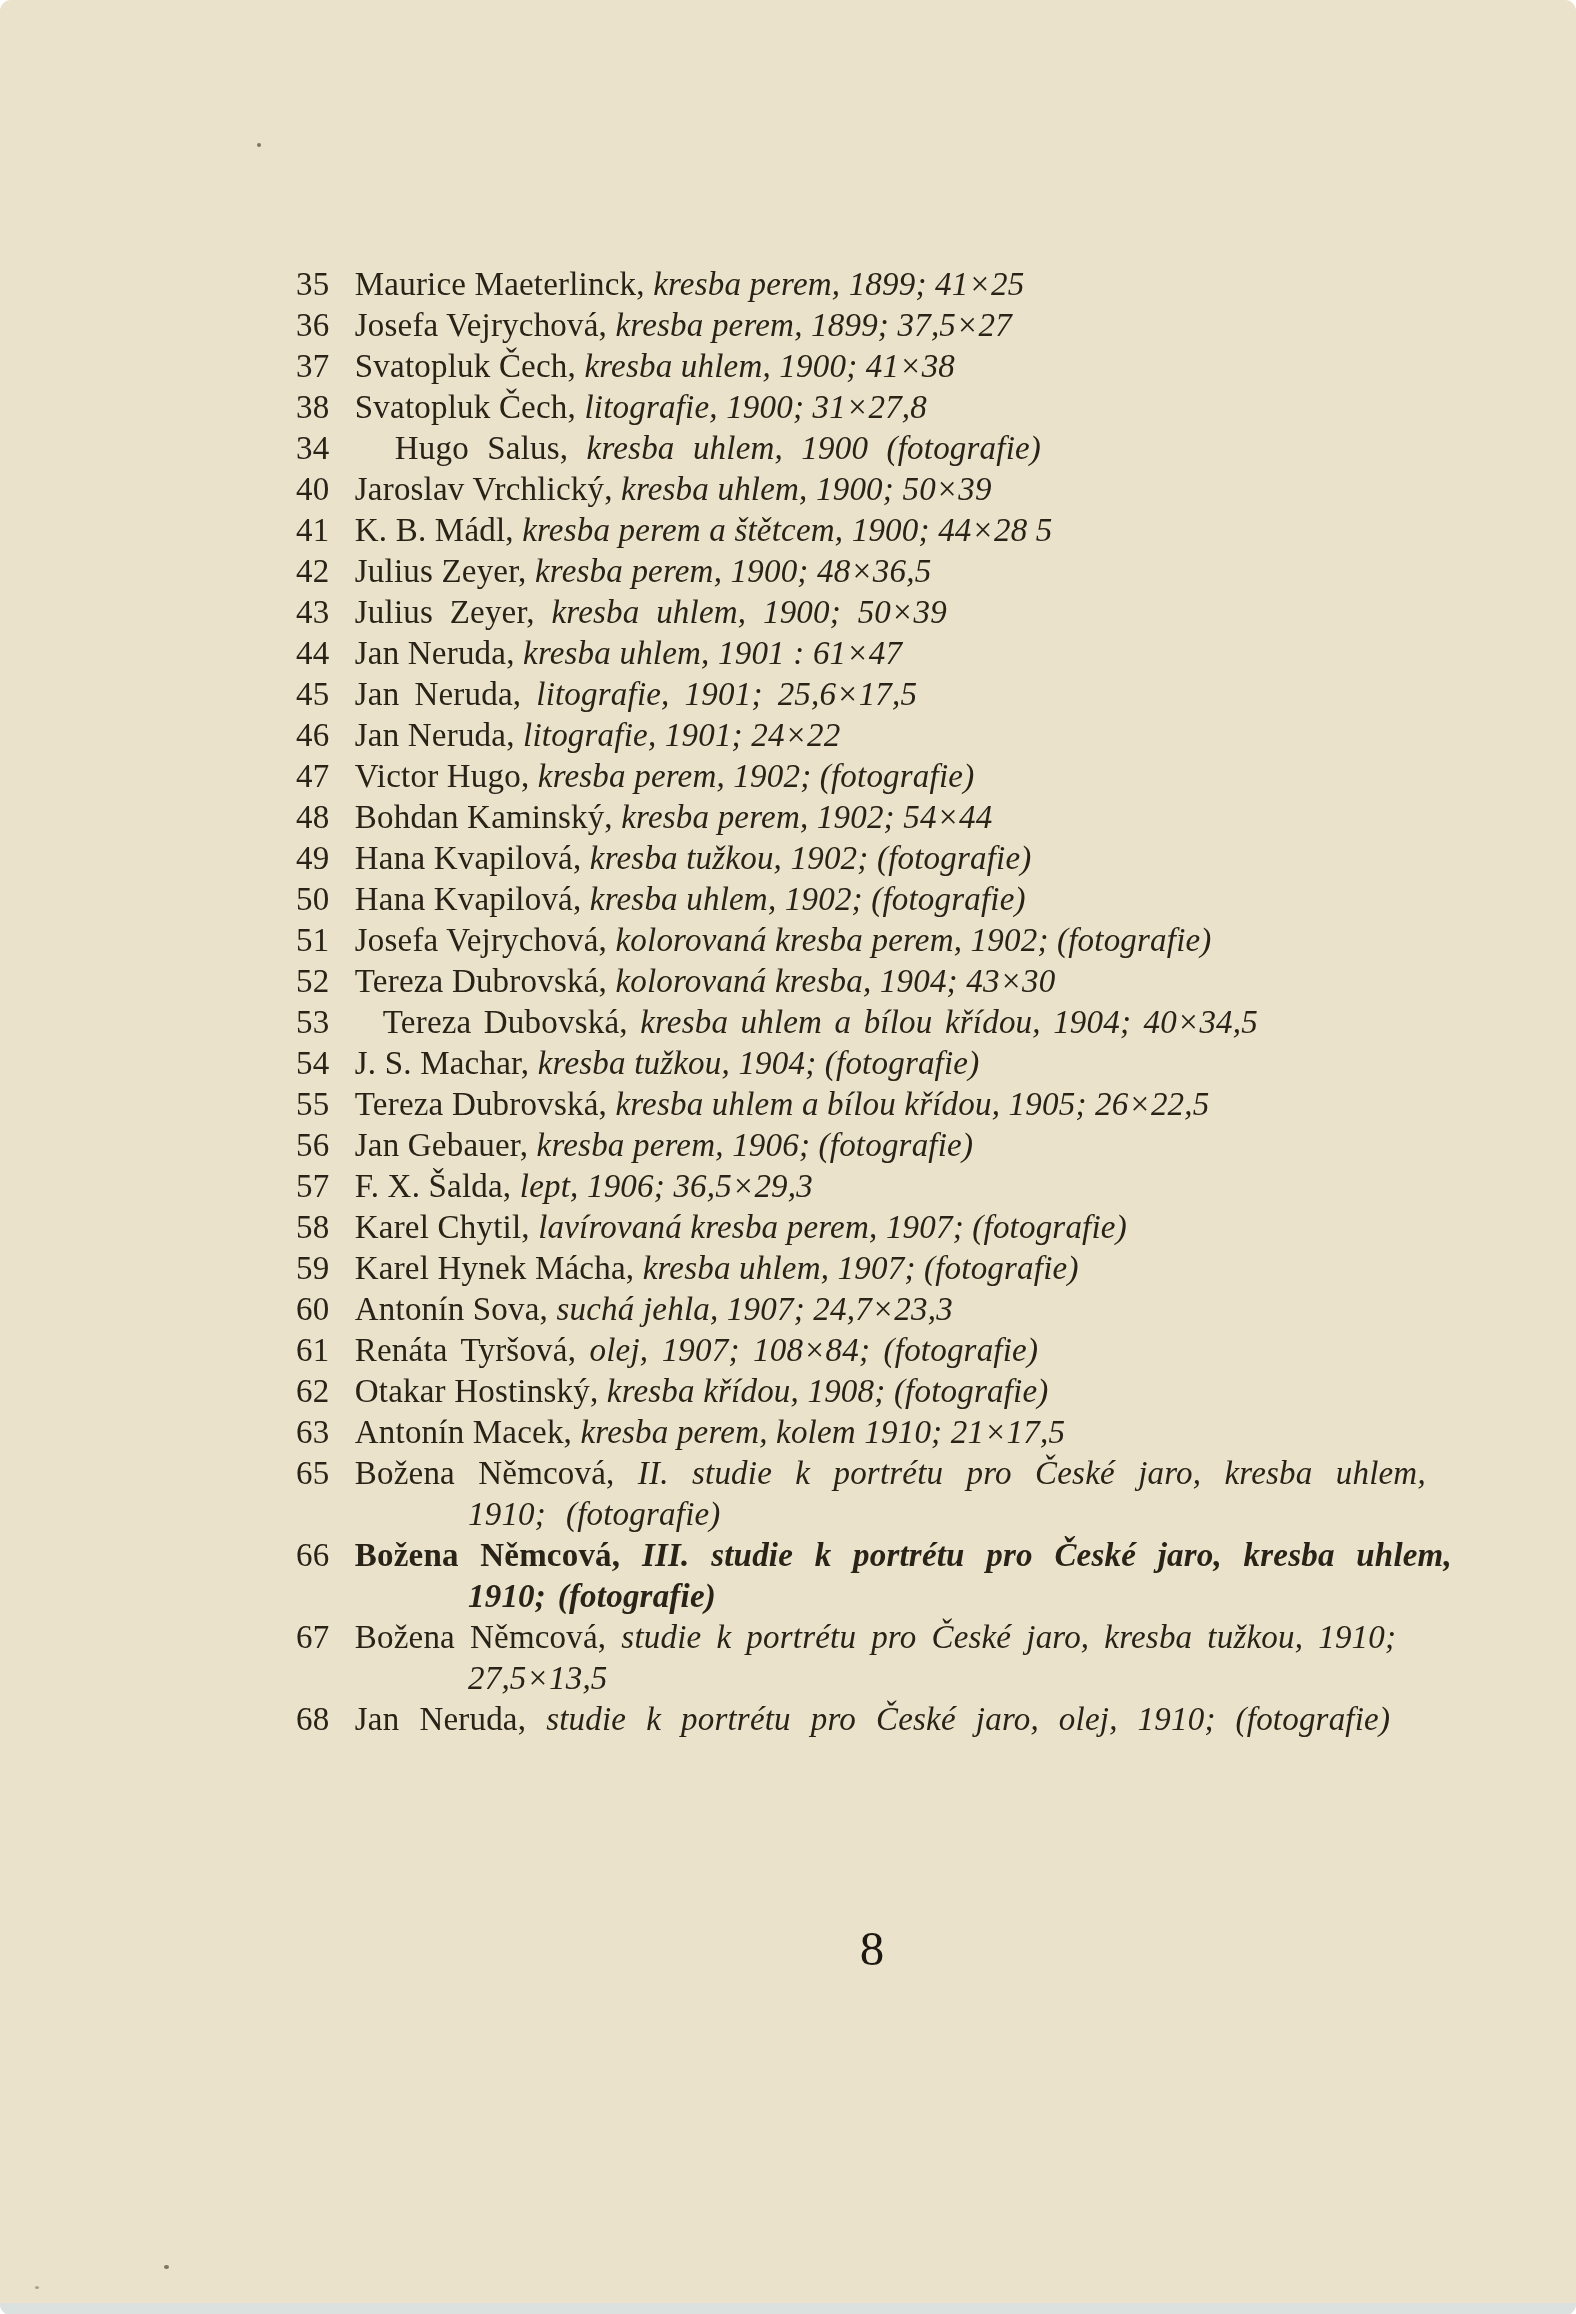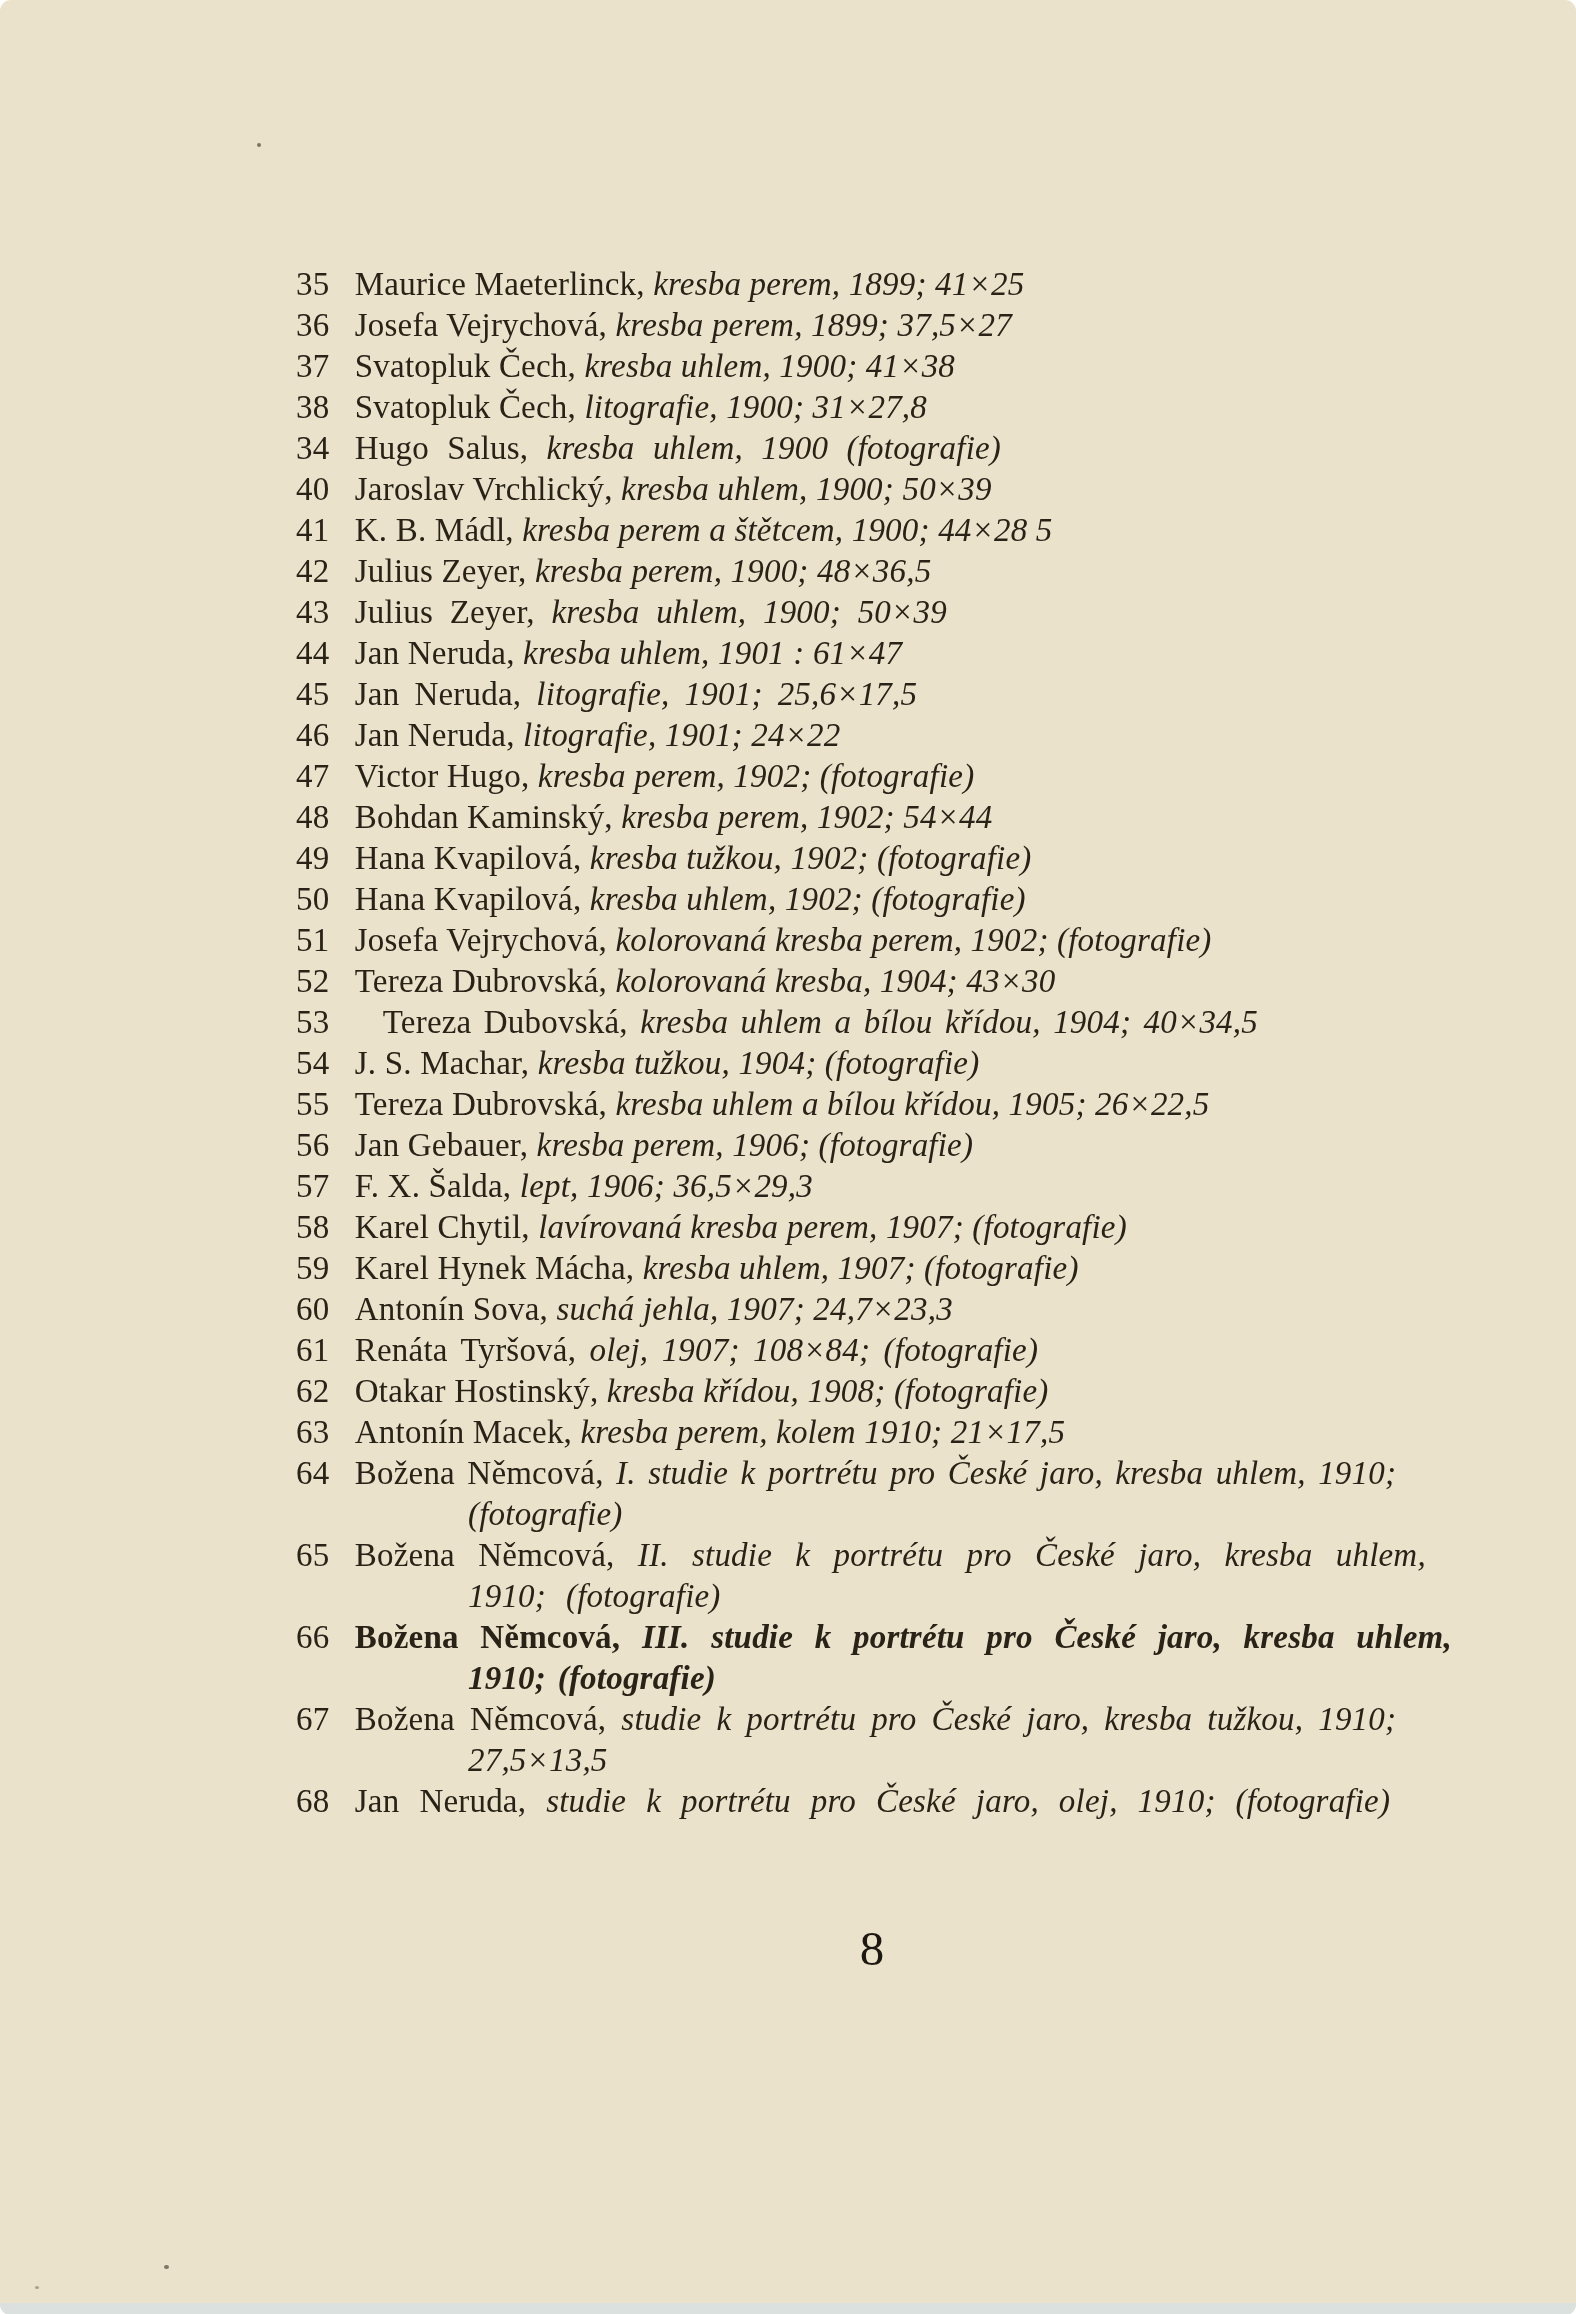"Hugo Salus, kresba uhlem, 1900" span.body { margin-left: none -> 40px }
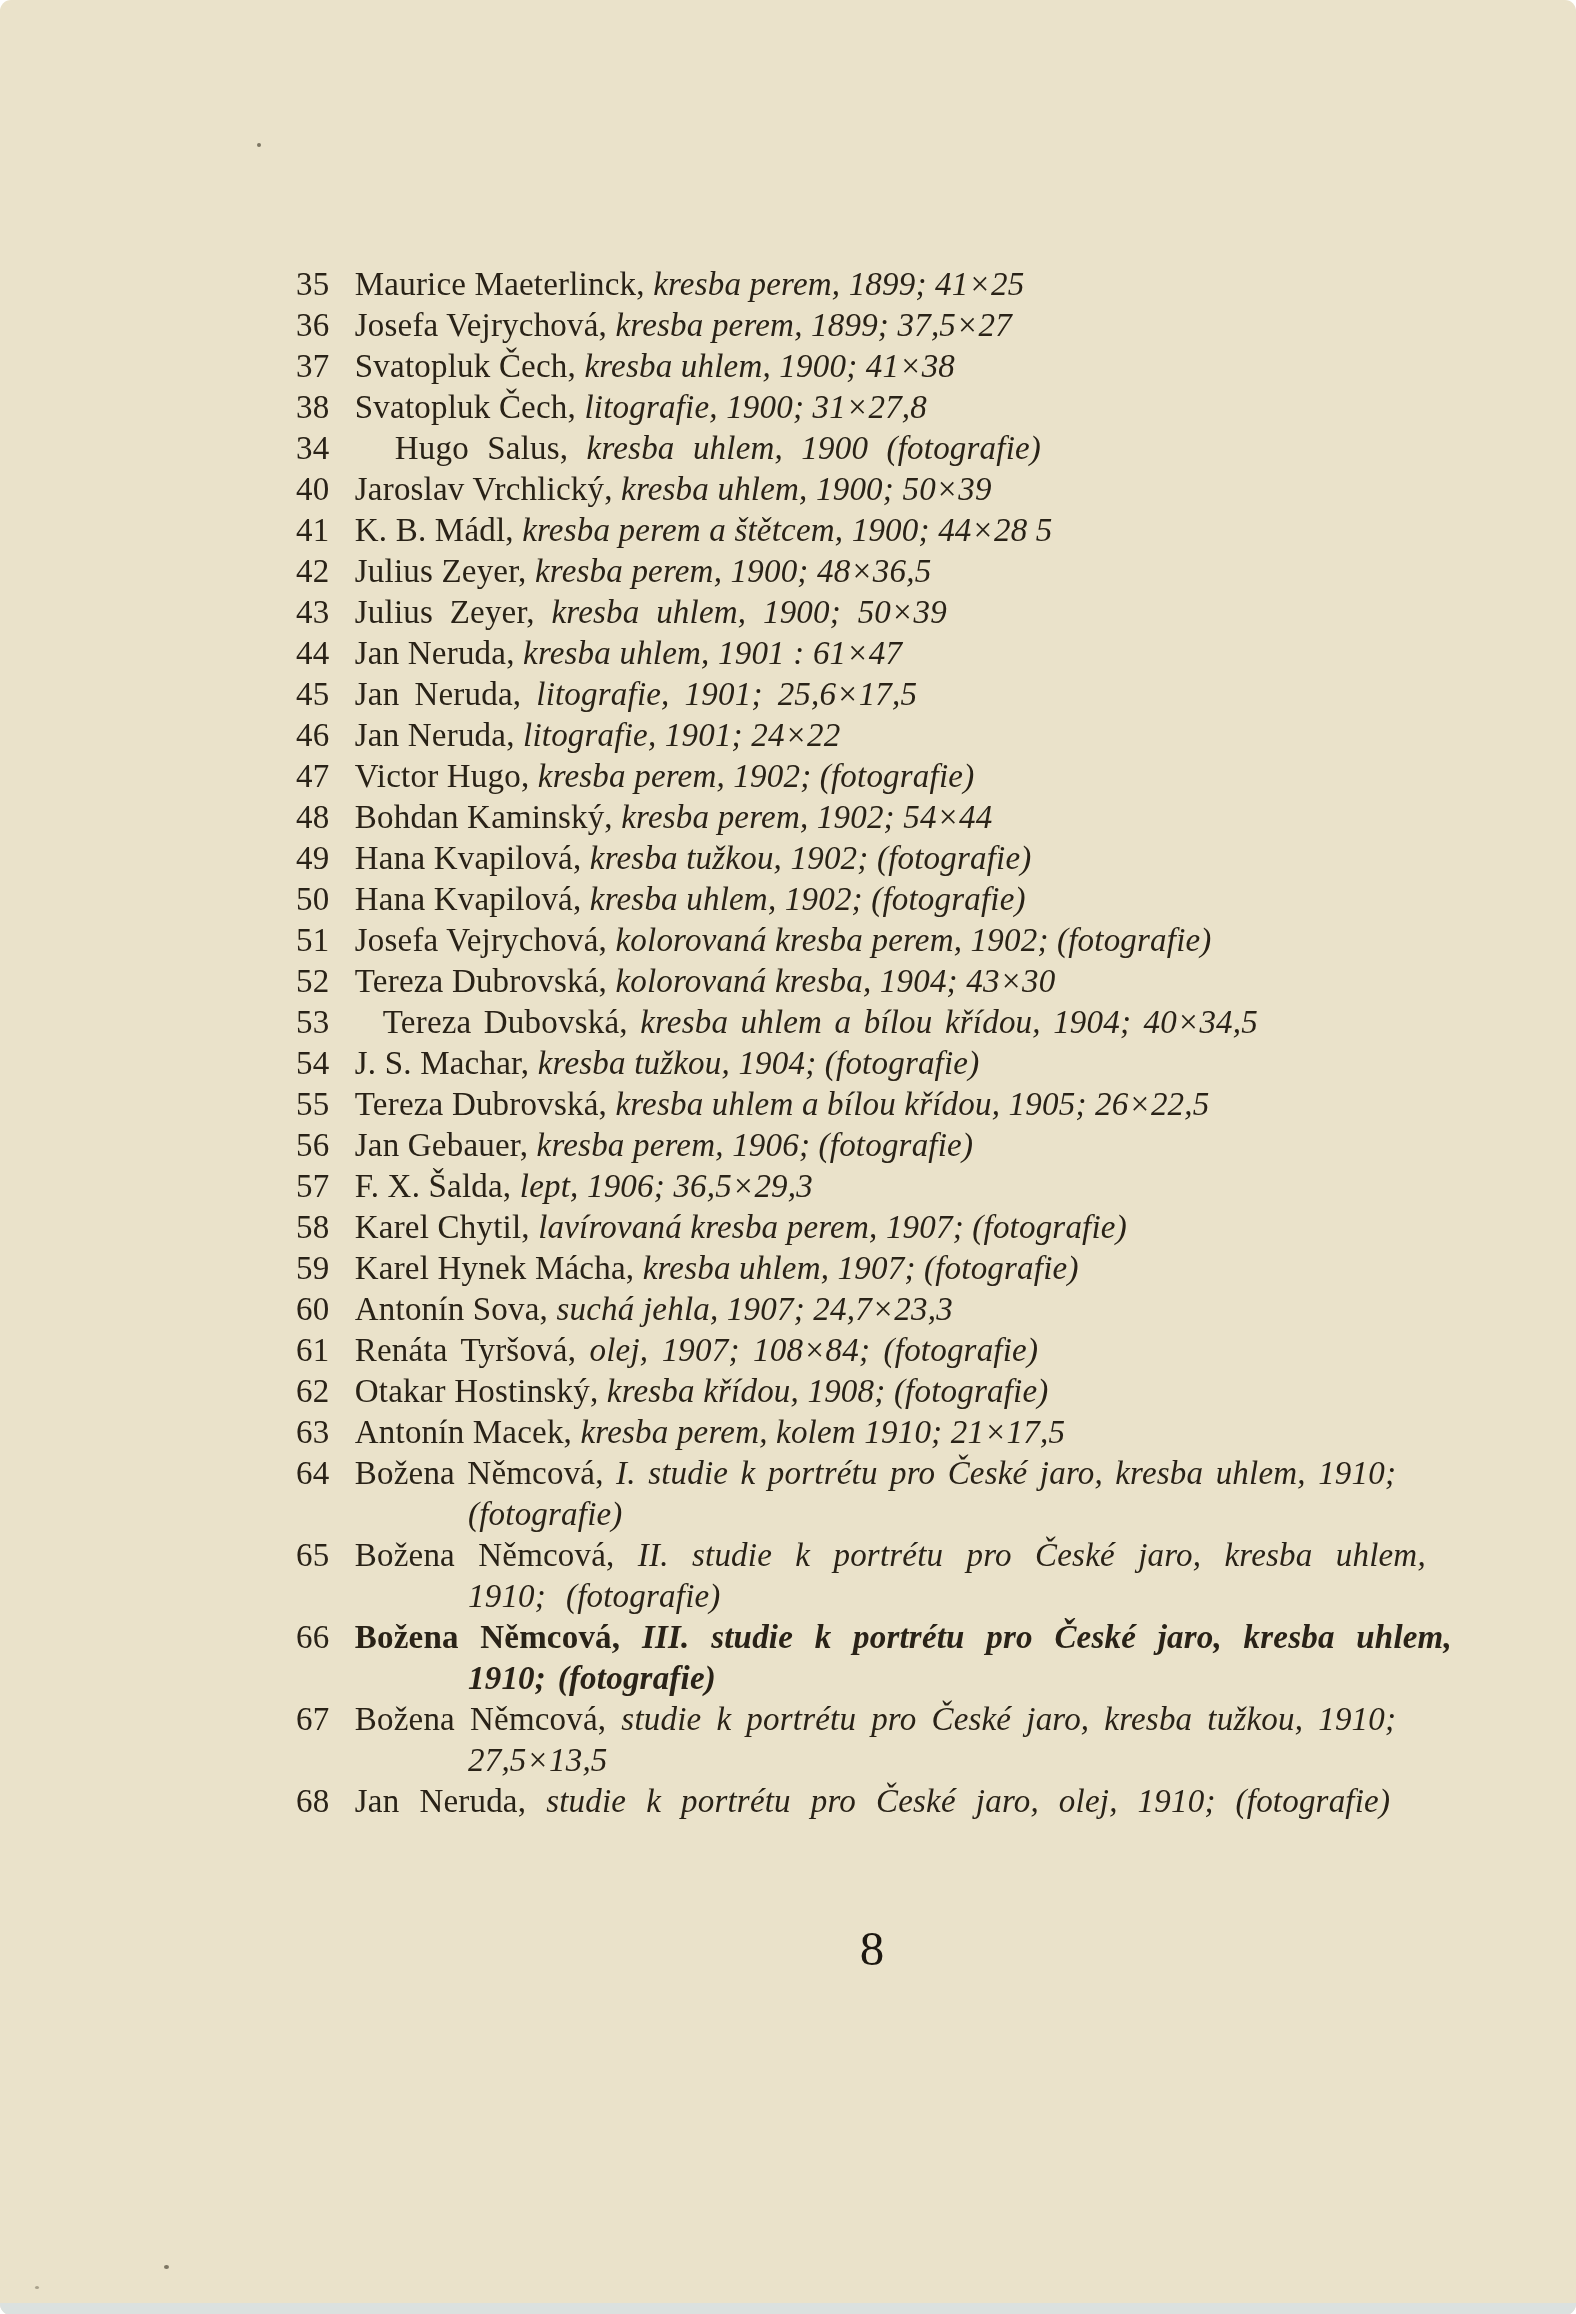"64 Božena Němcová, I. studie" div.entry { html: <div><span>64</span><span><span>Božena Němcová,</span> <span>I. studie k portrétu pro České jaro, kresba uhlem, 1910;</span><br><span>(fotografie)</span></span></div> -> none }
